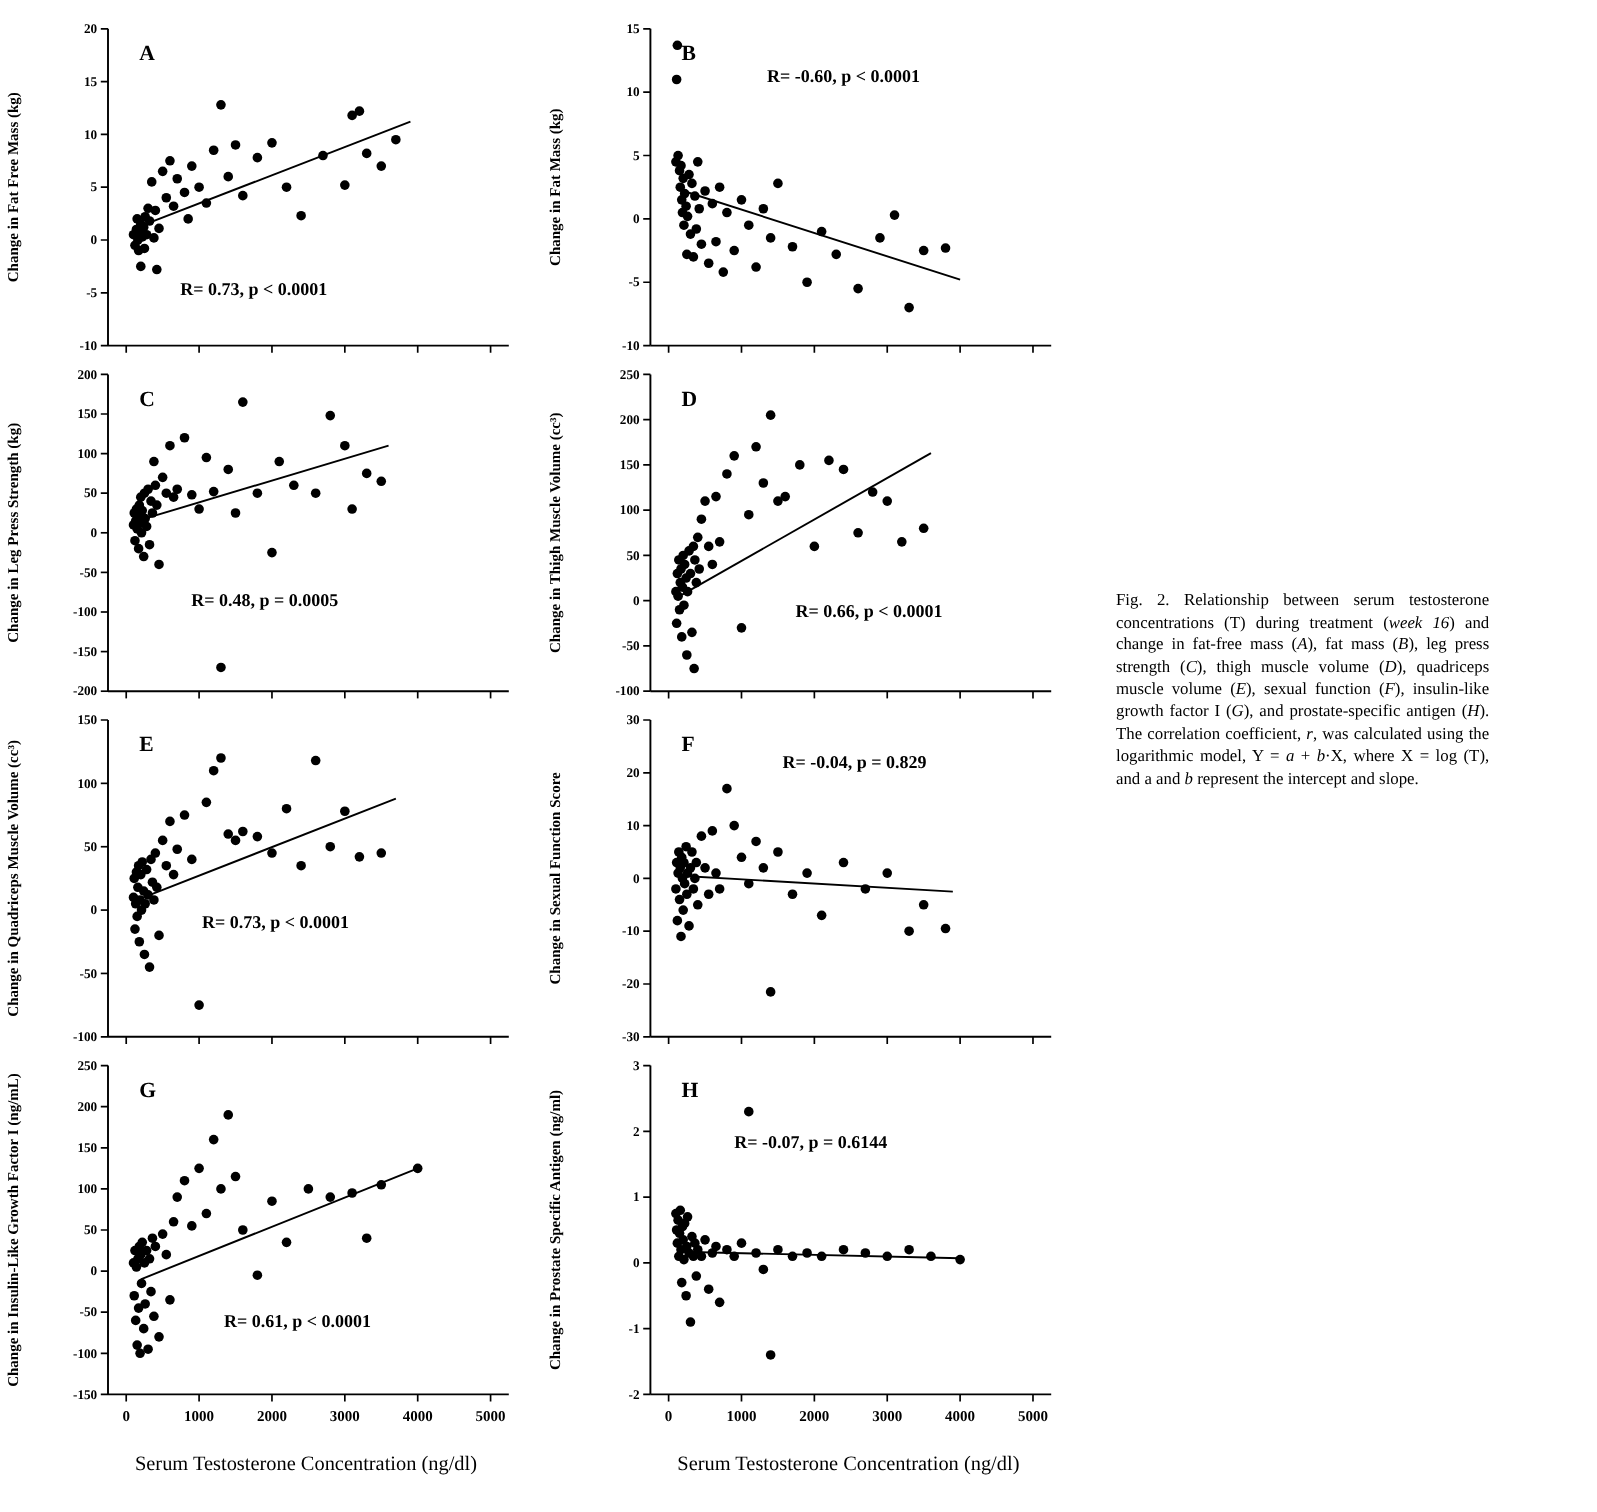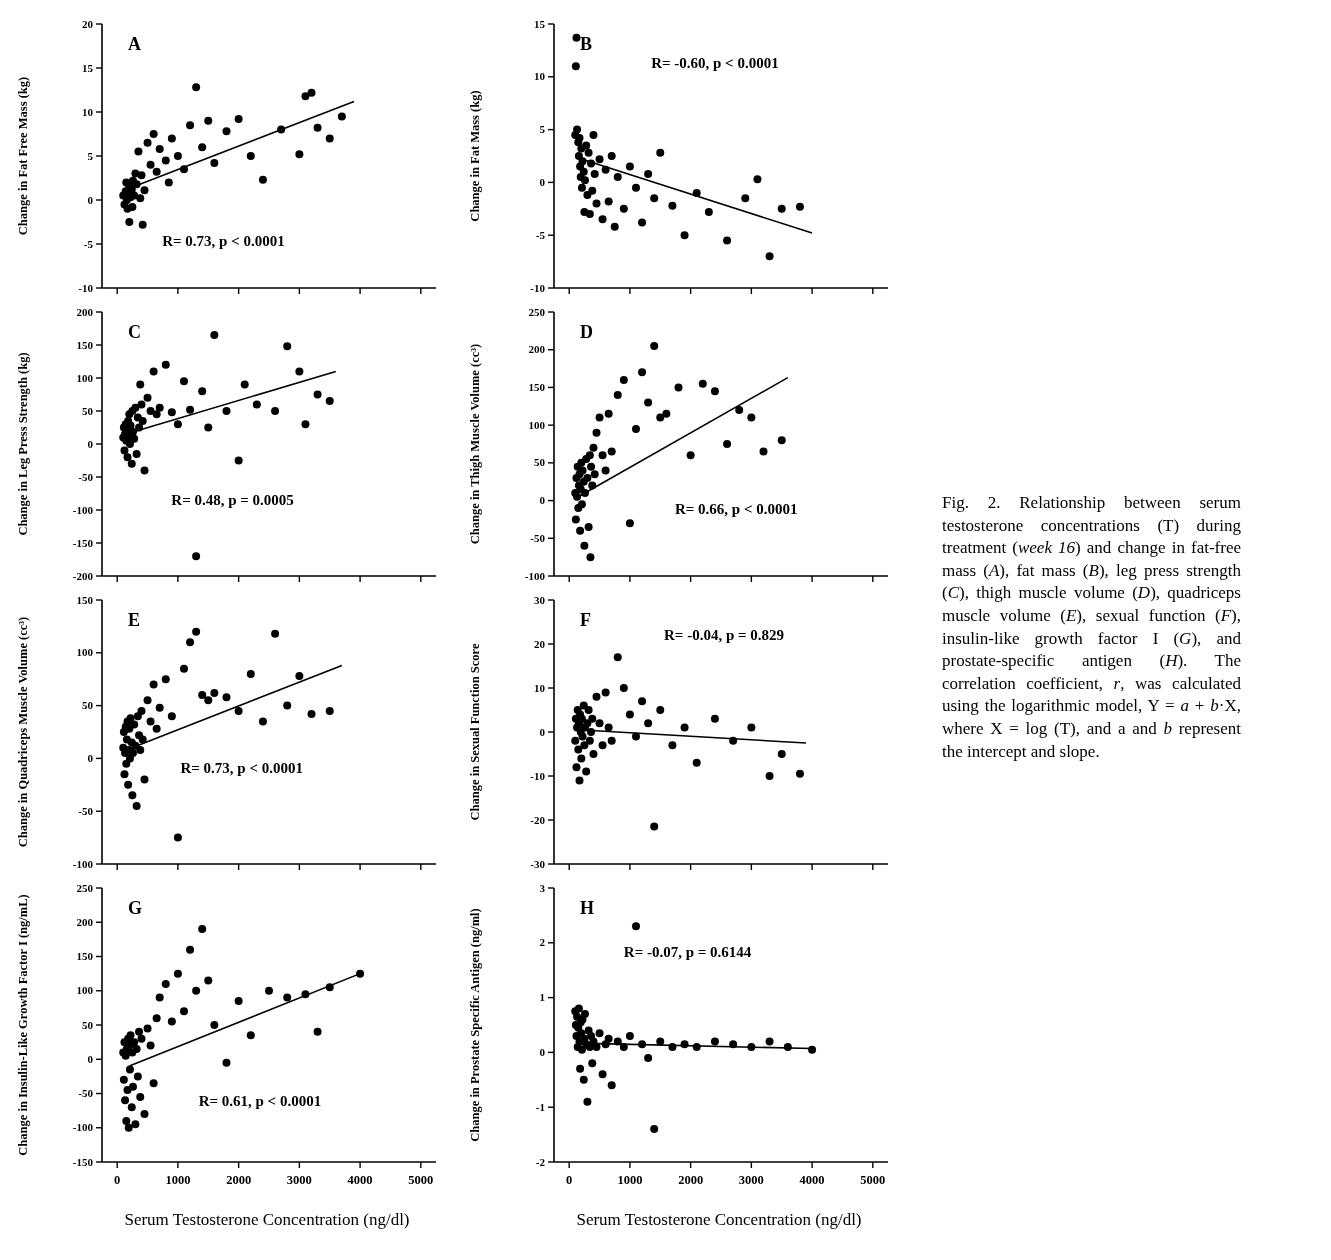"20" .page { padding-left: 12px -> none }
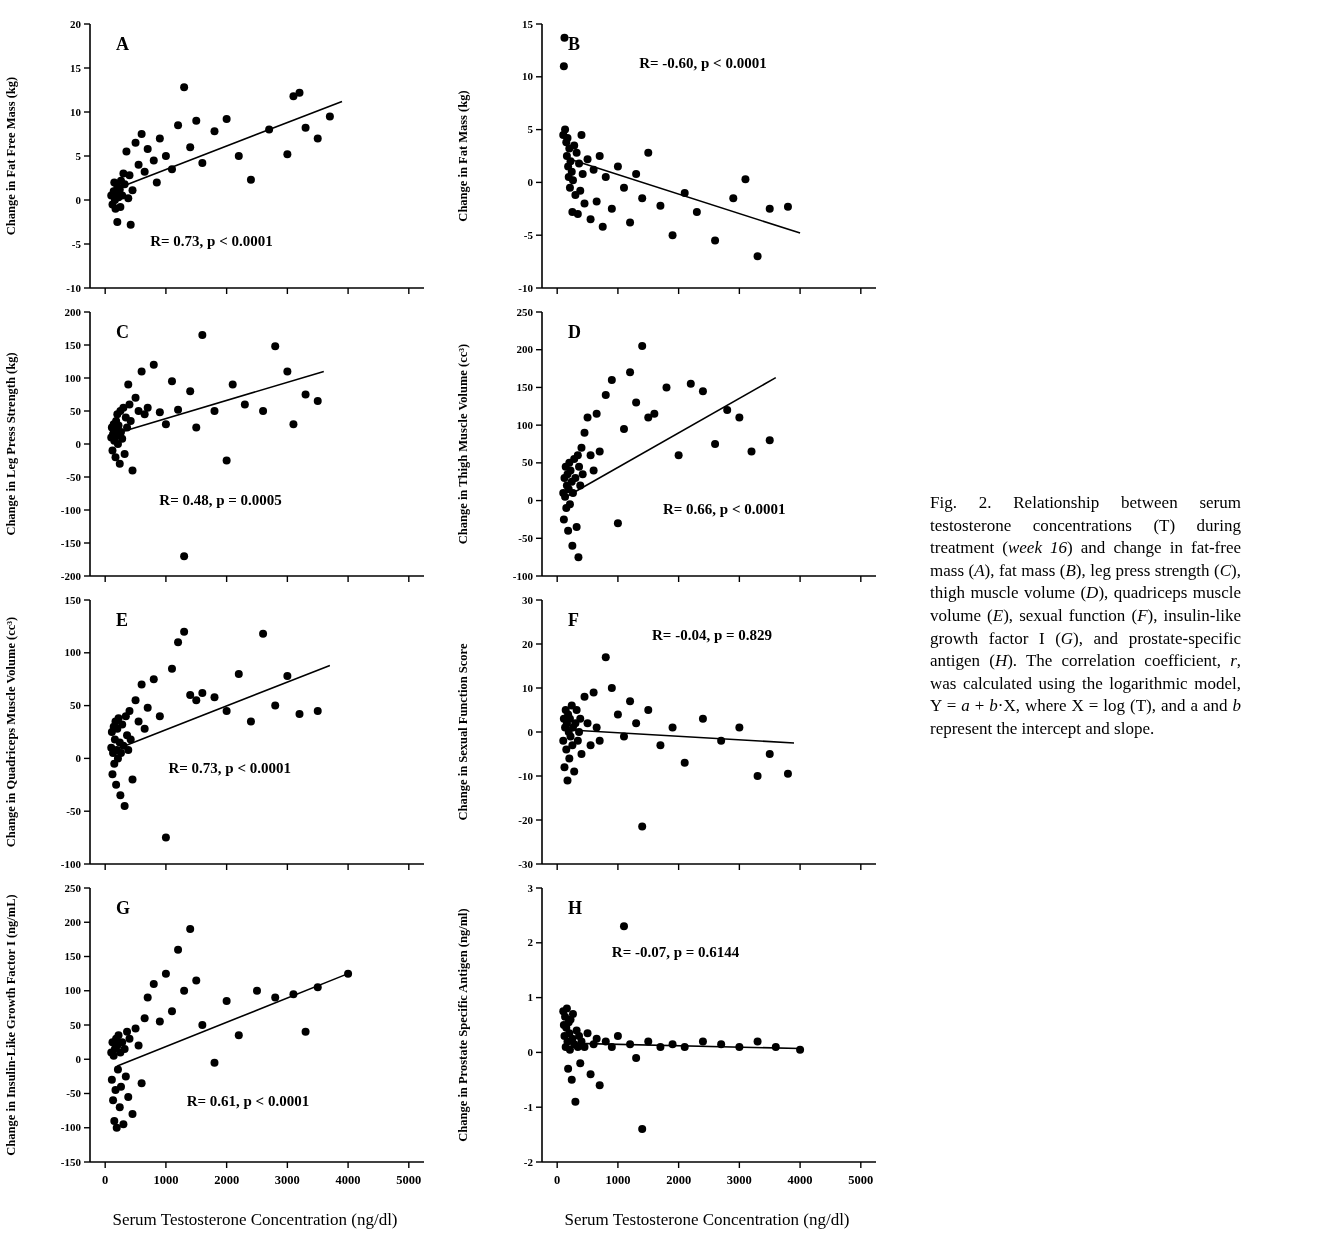"Fig. 2. Relationship between serum" .caption { font-size: 17px -> 14px }
